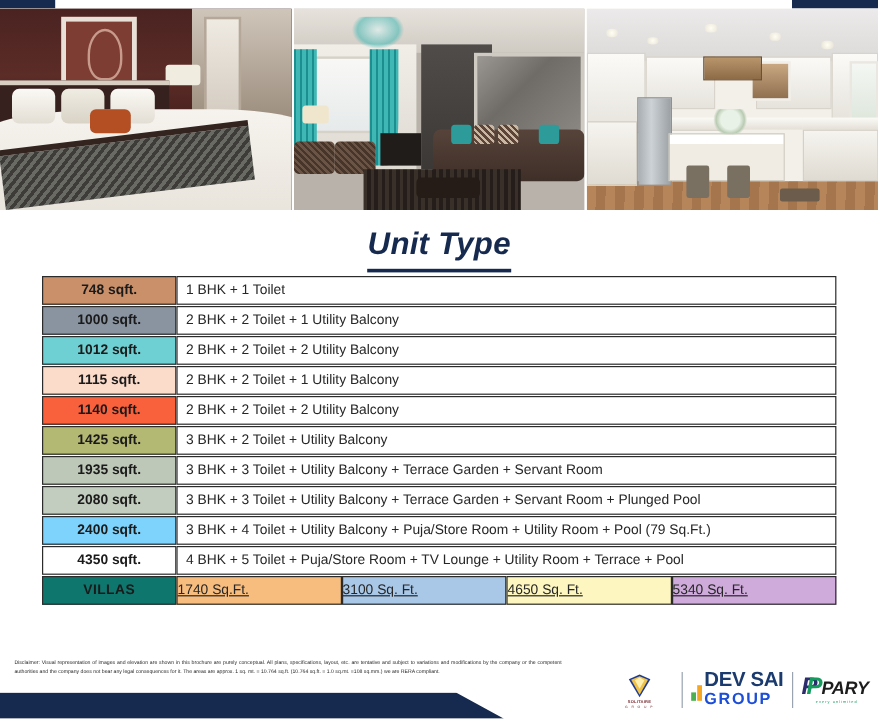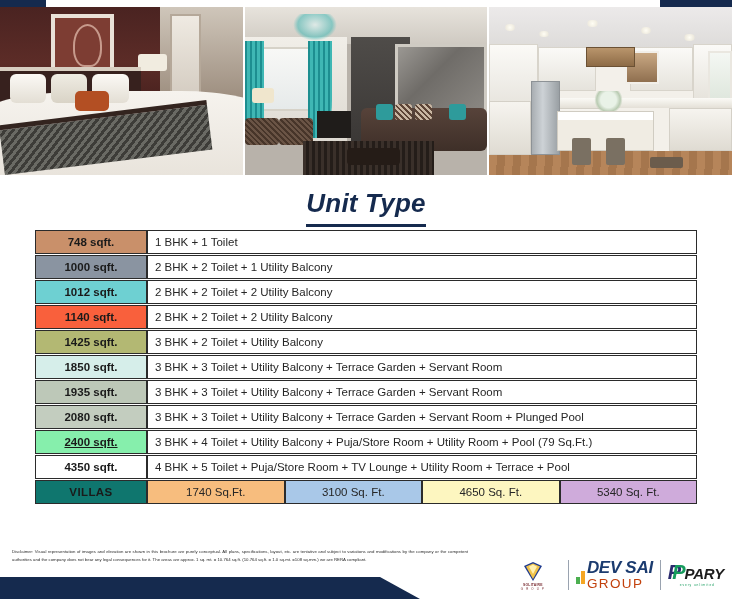"1115 sqft." tr { html: none -> <tr> <td>1115 sqft.</td> <td>2 BHK + 2 Toilet + 1 Utility Balcony</td> </tr> }
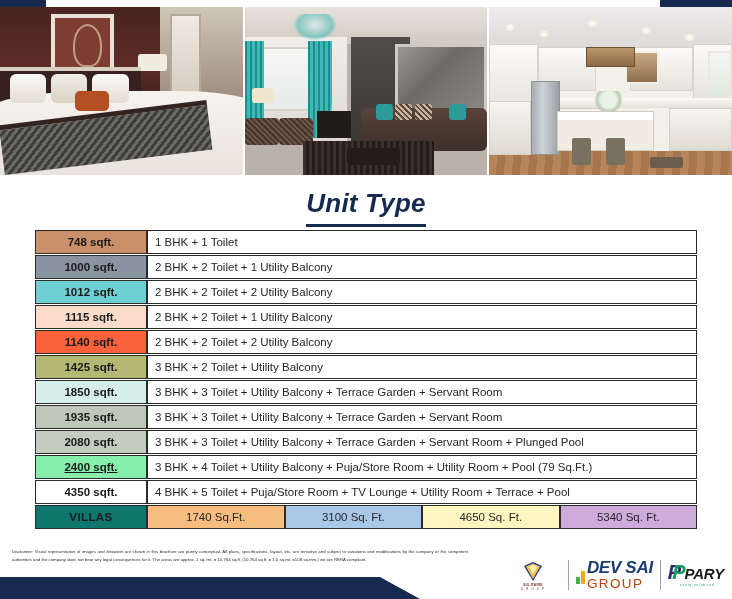"1850 sqft." tr { html: <tr> <td>1850 sqft.</td> <td>3 BHK + 3 Toilet + Utility Balcony + Terrace Garden + Servant Room</td> </tr> -> none }
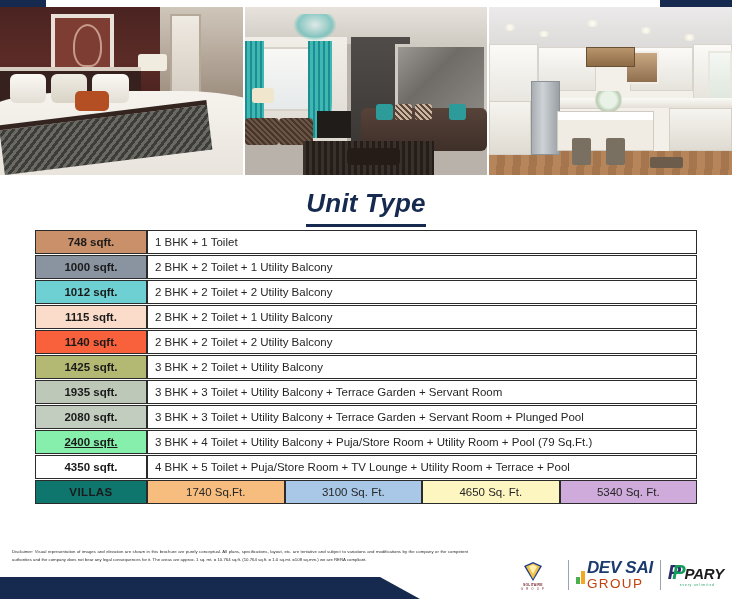"2400 sqft." td.area { background: #86efac -> #7dd3fc; text-decoration: underline -> none }
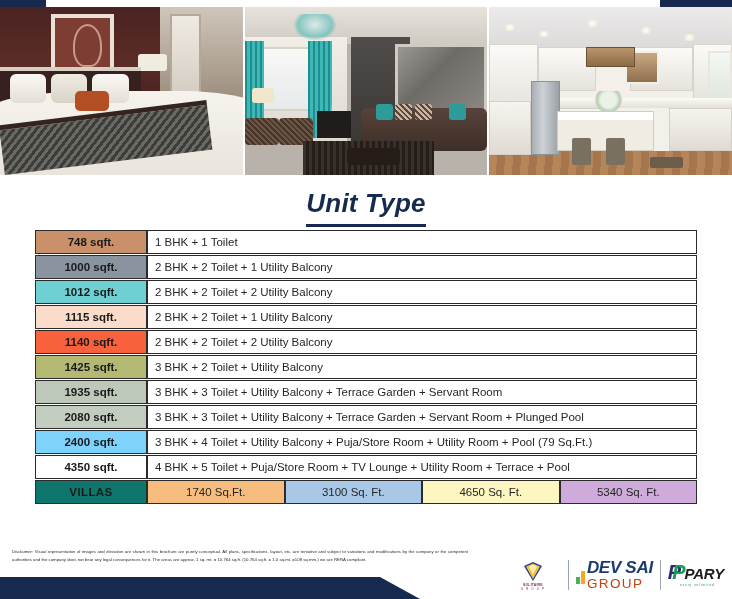"1740 Sq.Ft." td.villa-cell { text-align: center -> none; text-decoration: none -> underline }
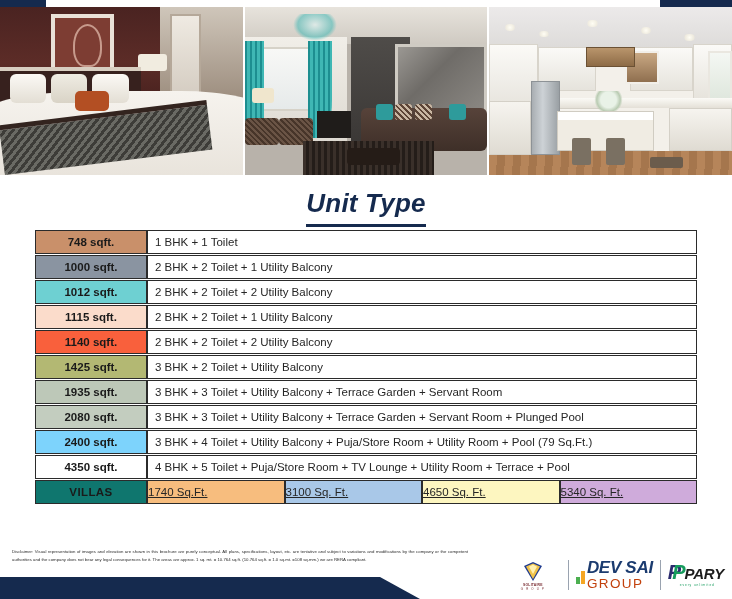"DEV SAI" .ds-top { font-style: italic -> none }
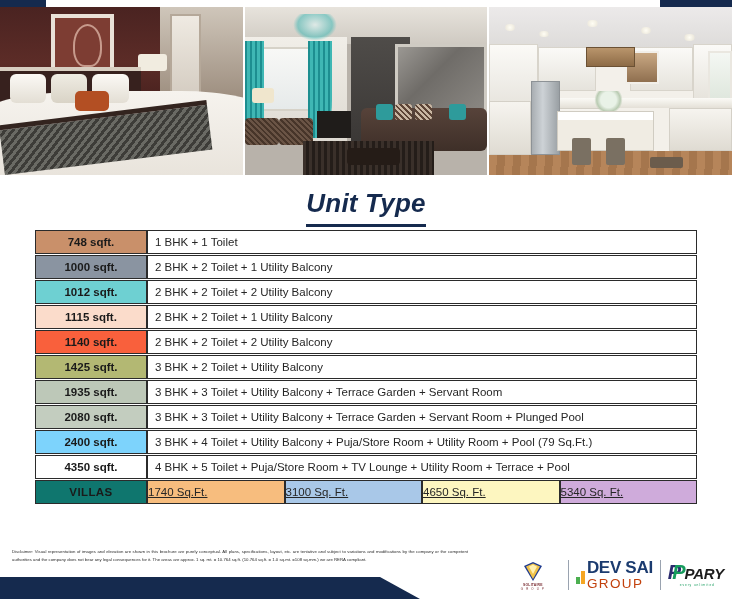"GROUP" .ds-bot { color: #c2410c -> #1d4ed8; font-weight: normal -> bold }
